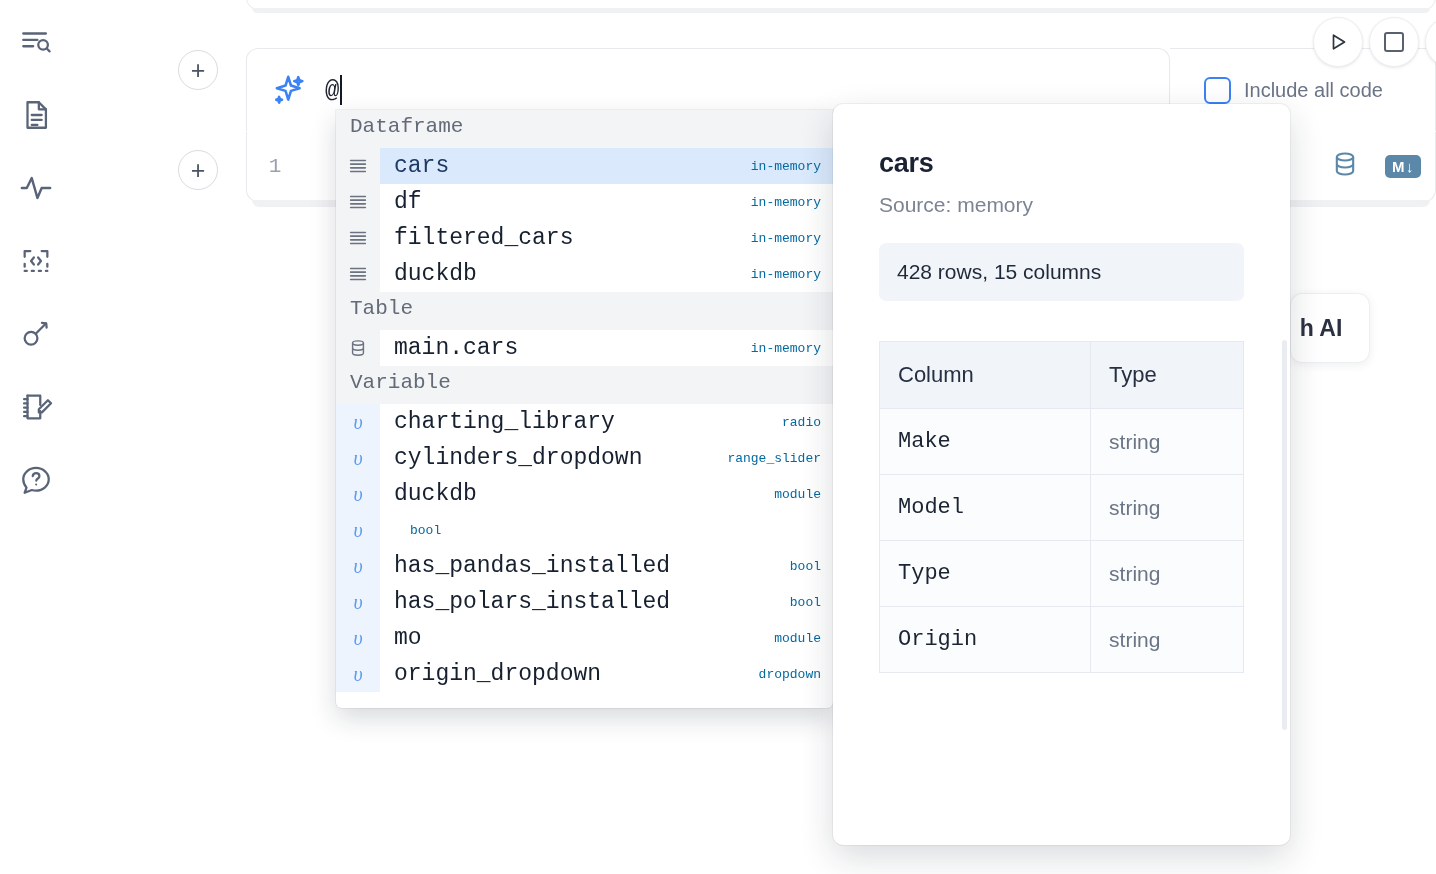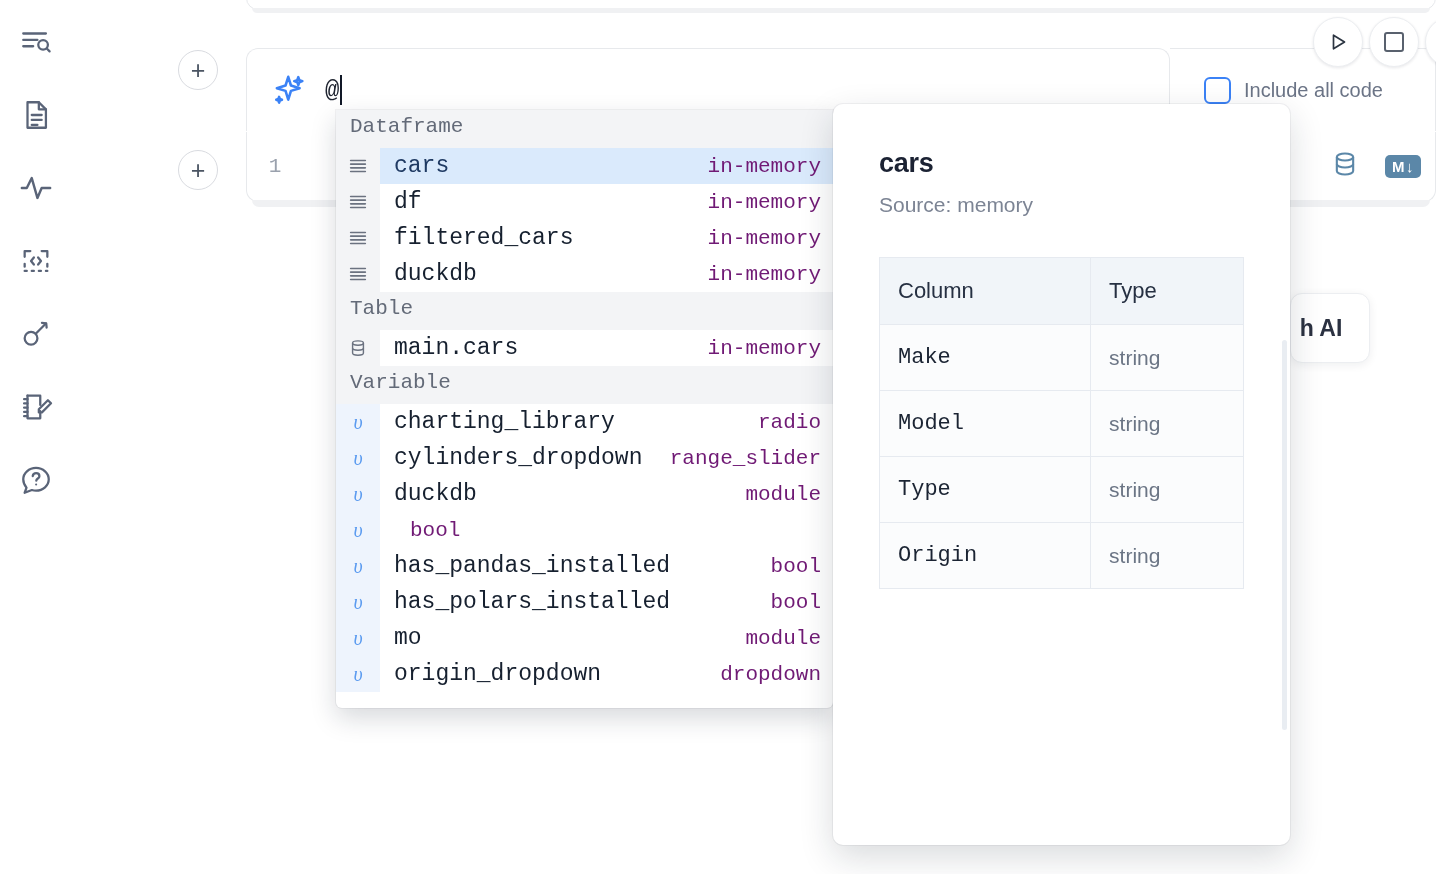"in-memory" .ac-meta { color: #701a75 -> #0369a1; font-size: 21px -> 13px }
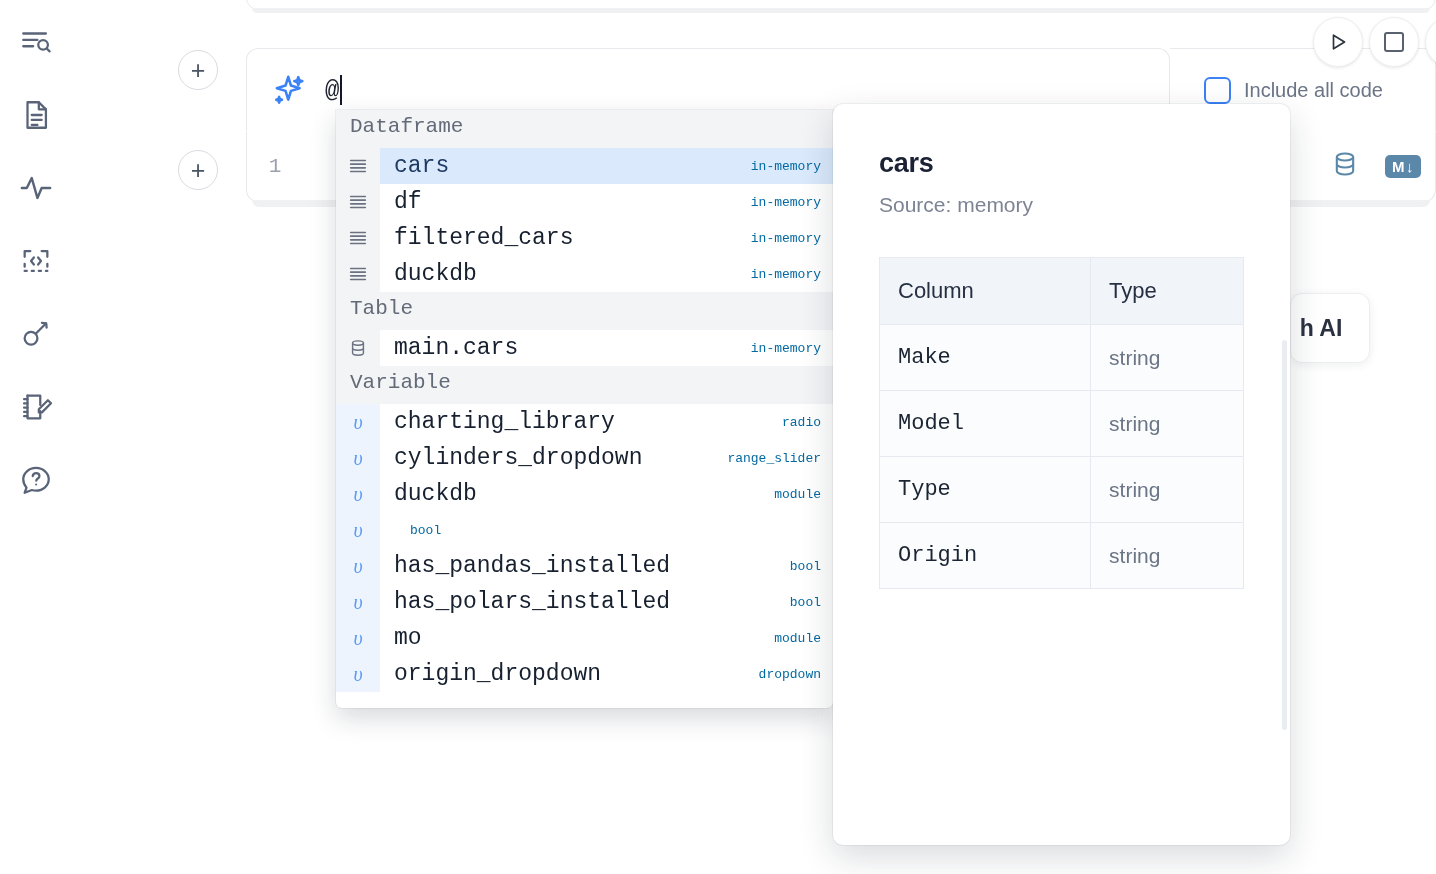"428 rows, 15 columns" div.d-chip { html: none -> <div>428 rows, 15 columns</div> }
